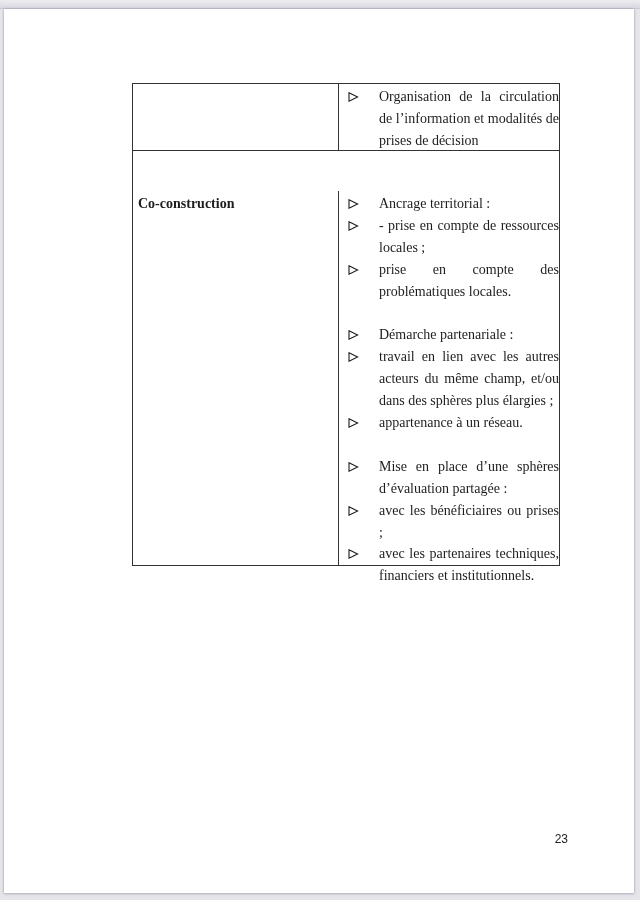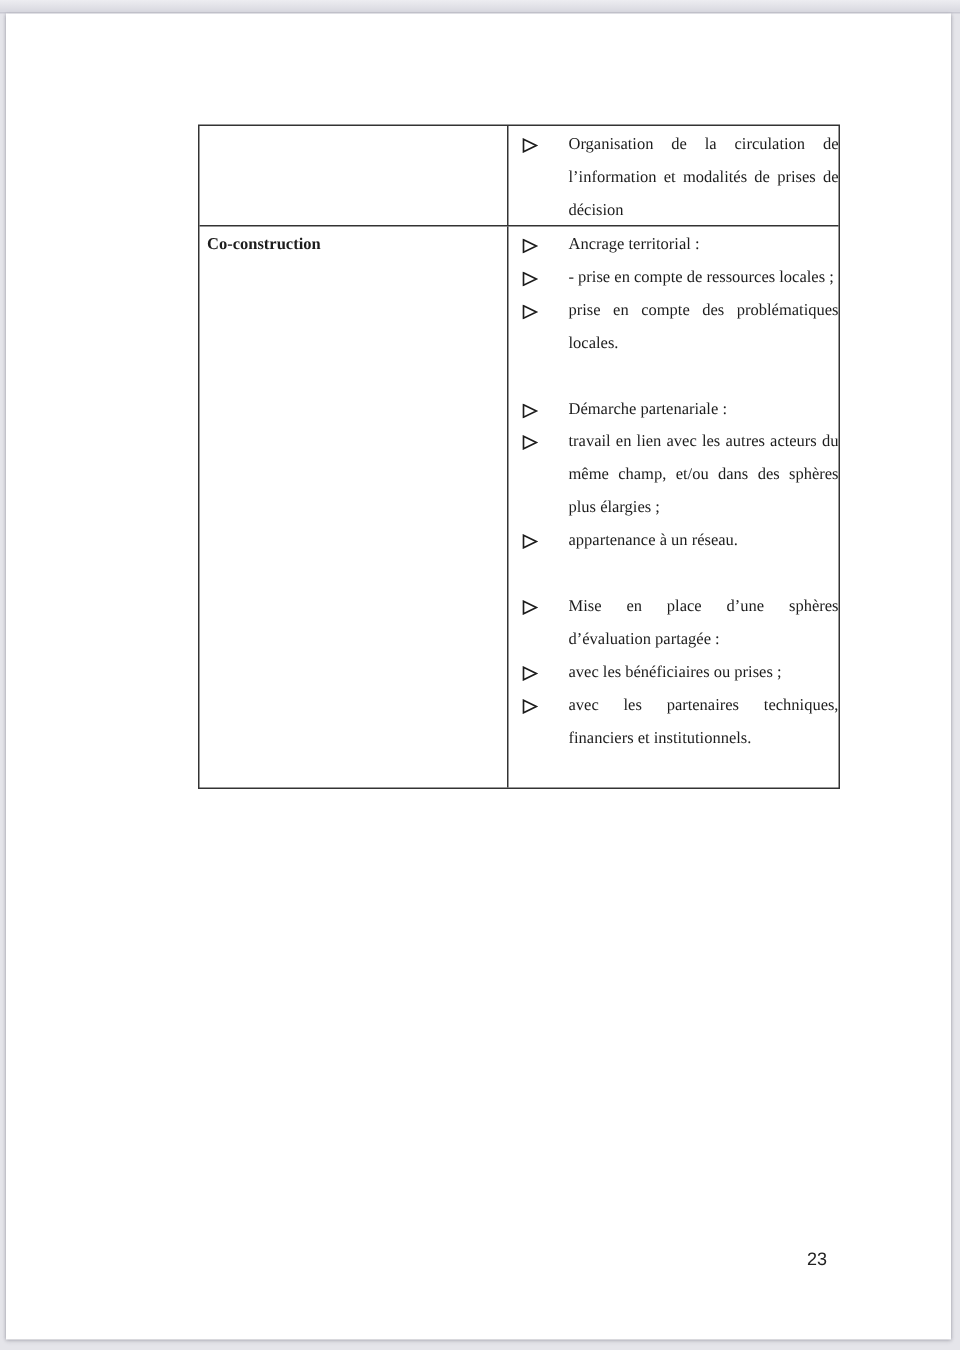"Organisation de la circulation de" .doc-table { font-size: 11px -> 14px }
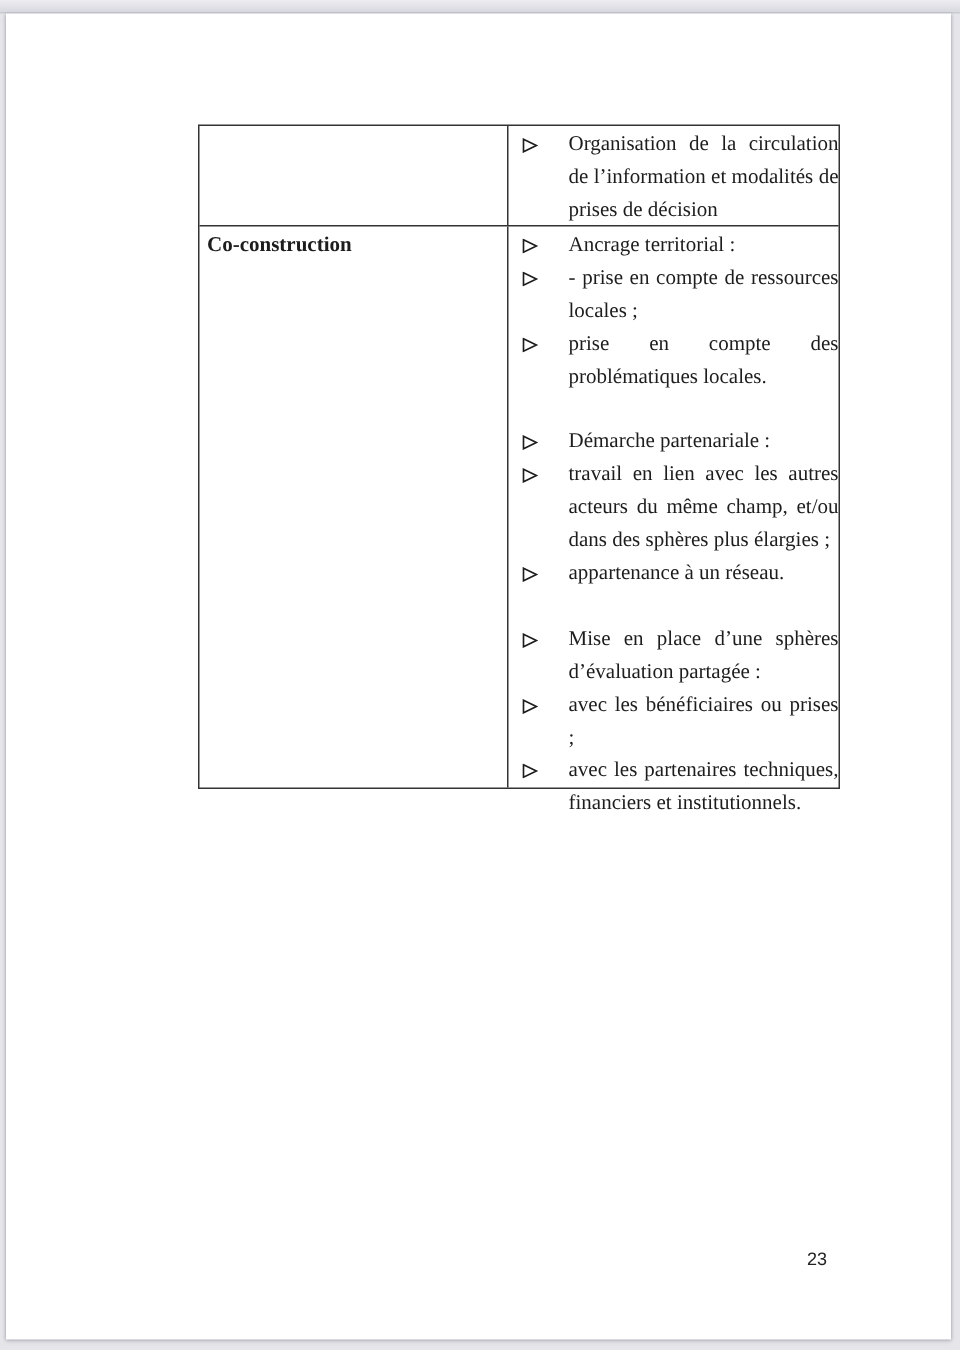"Co-construction" .trow.r2 .cell { margin-top: none -> 40px }
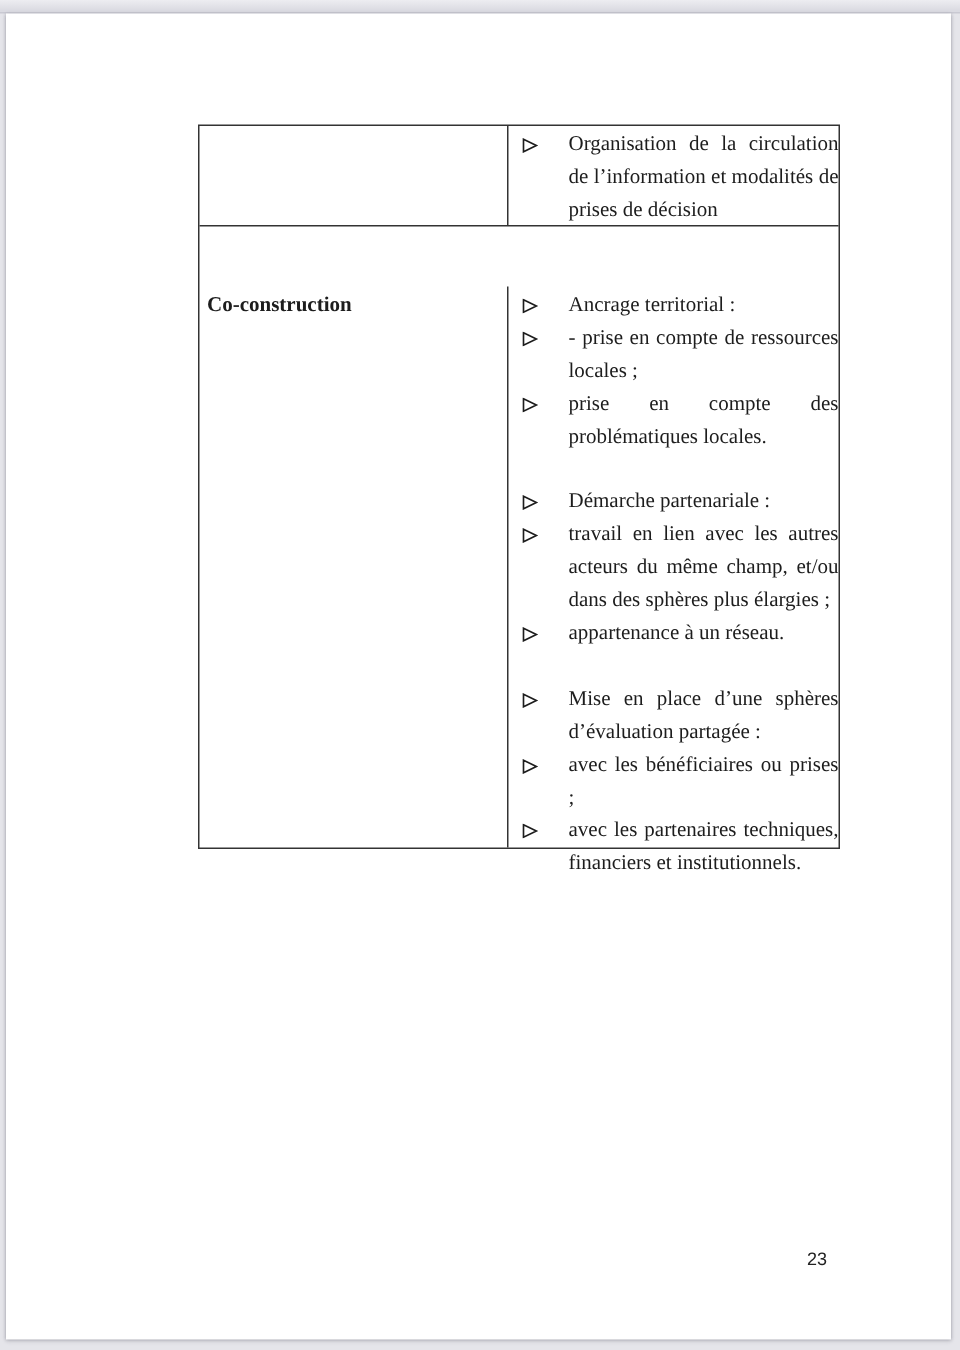"23" .page-number { text-align: left -> right }
